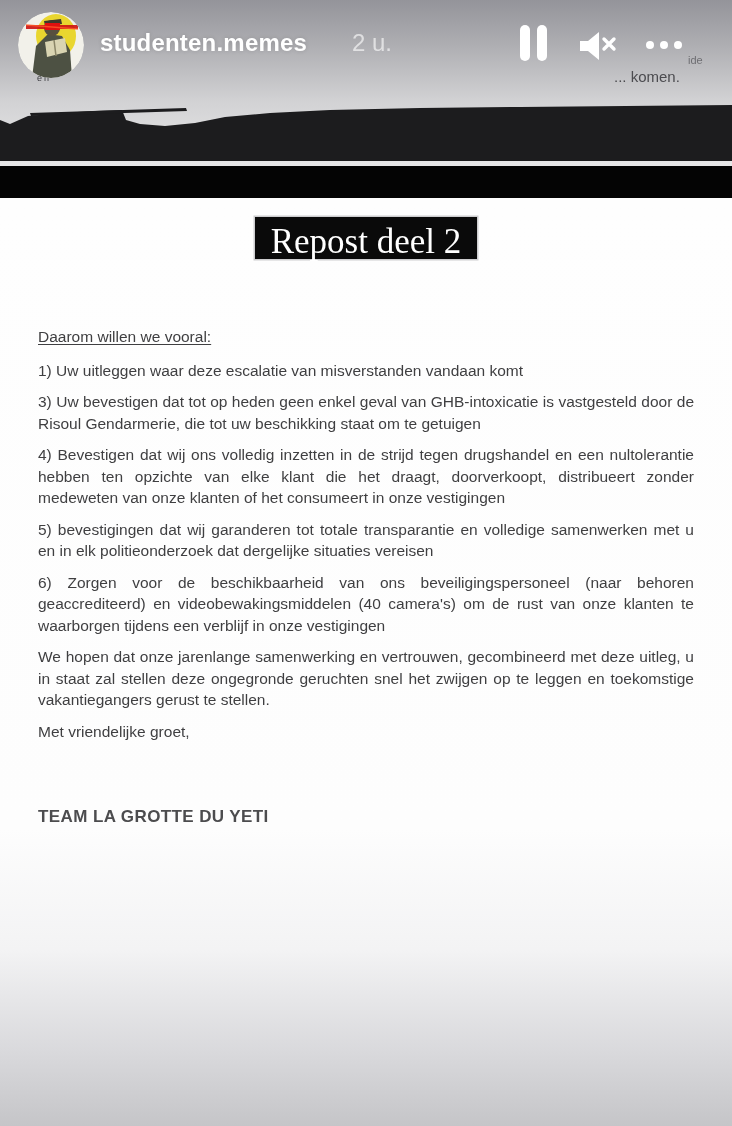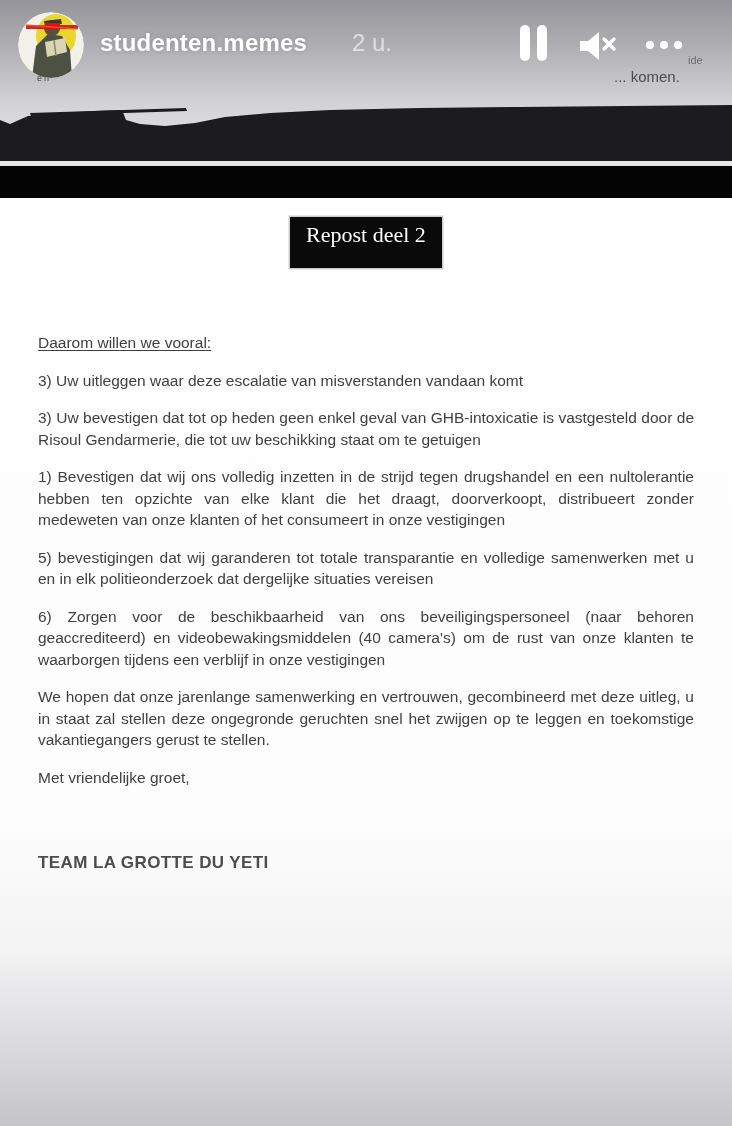"Repost deel 2" #repost-title { font-size: 22px -> 35px; padding: 7px 16px 22px -> 7px 16px 0 }
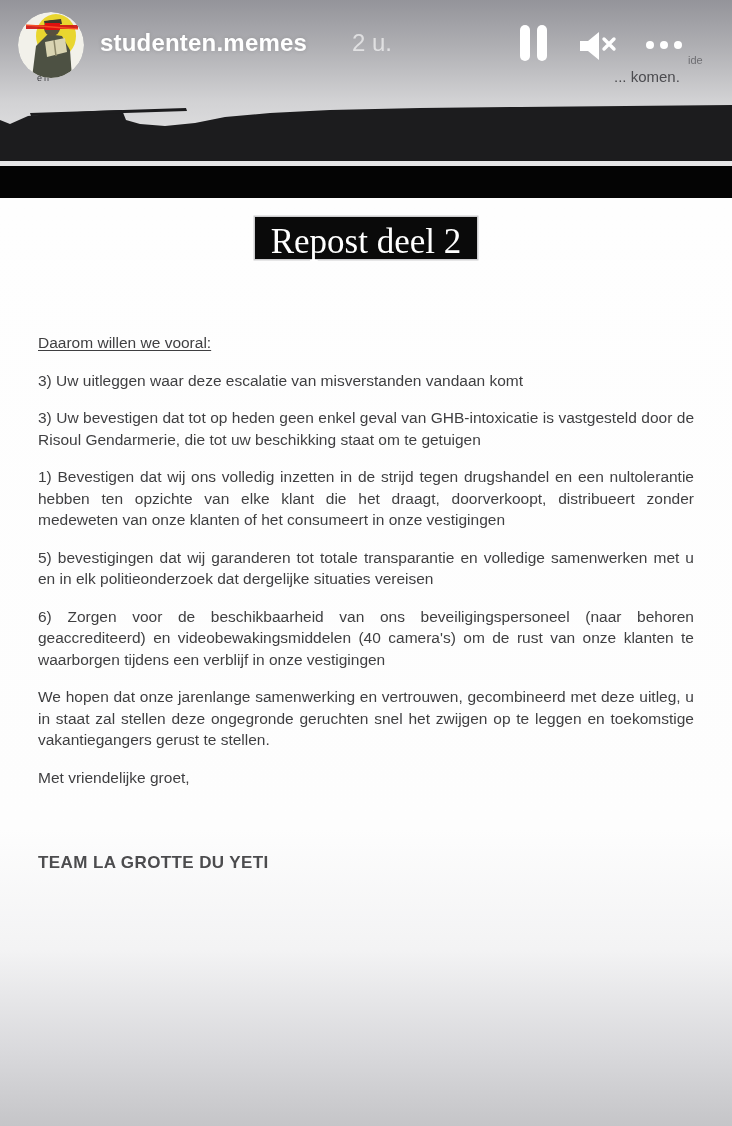"Daarom willen we vooral:" #doc-text p { margin: 16px 0 10px -> 10px 0 10px }
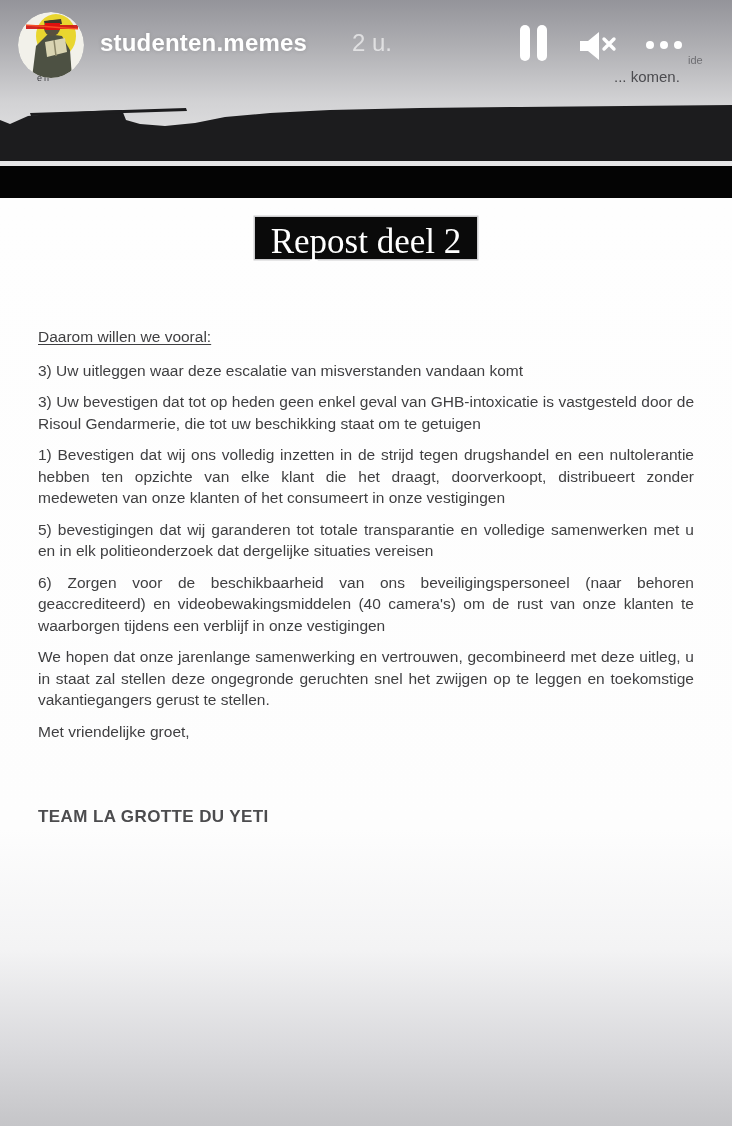"3) Uw uitleggen waar deze" p.just { text: 3 -> 1 }
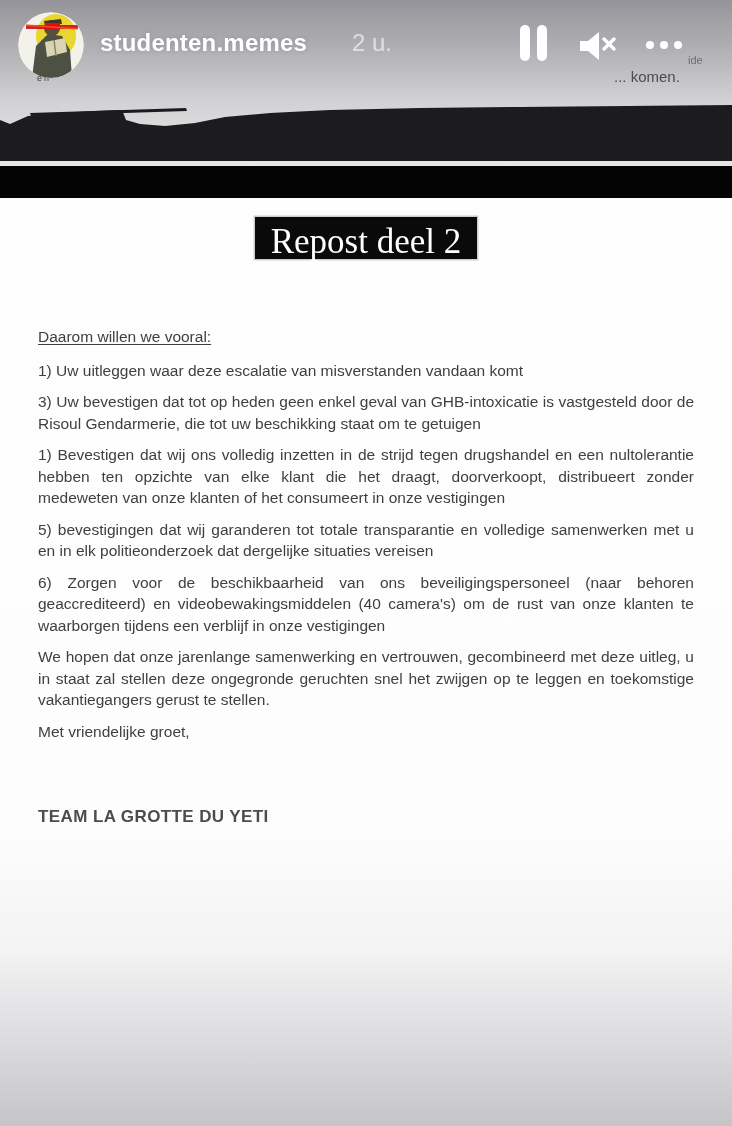"1) Bevestigen dat wij ons" p.just { text: 1 -> 4 }
